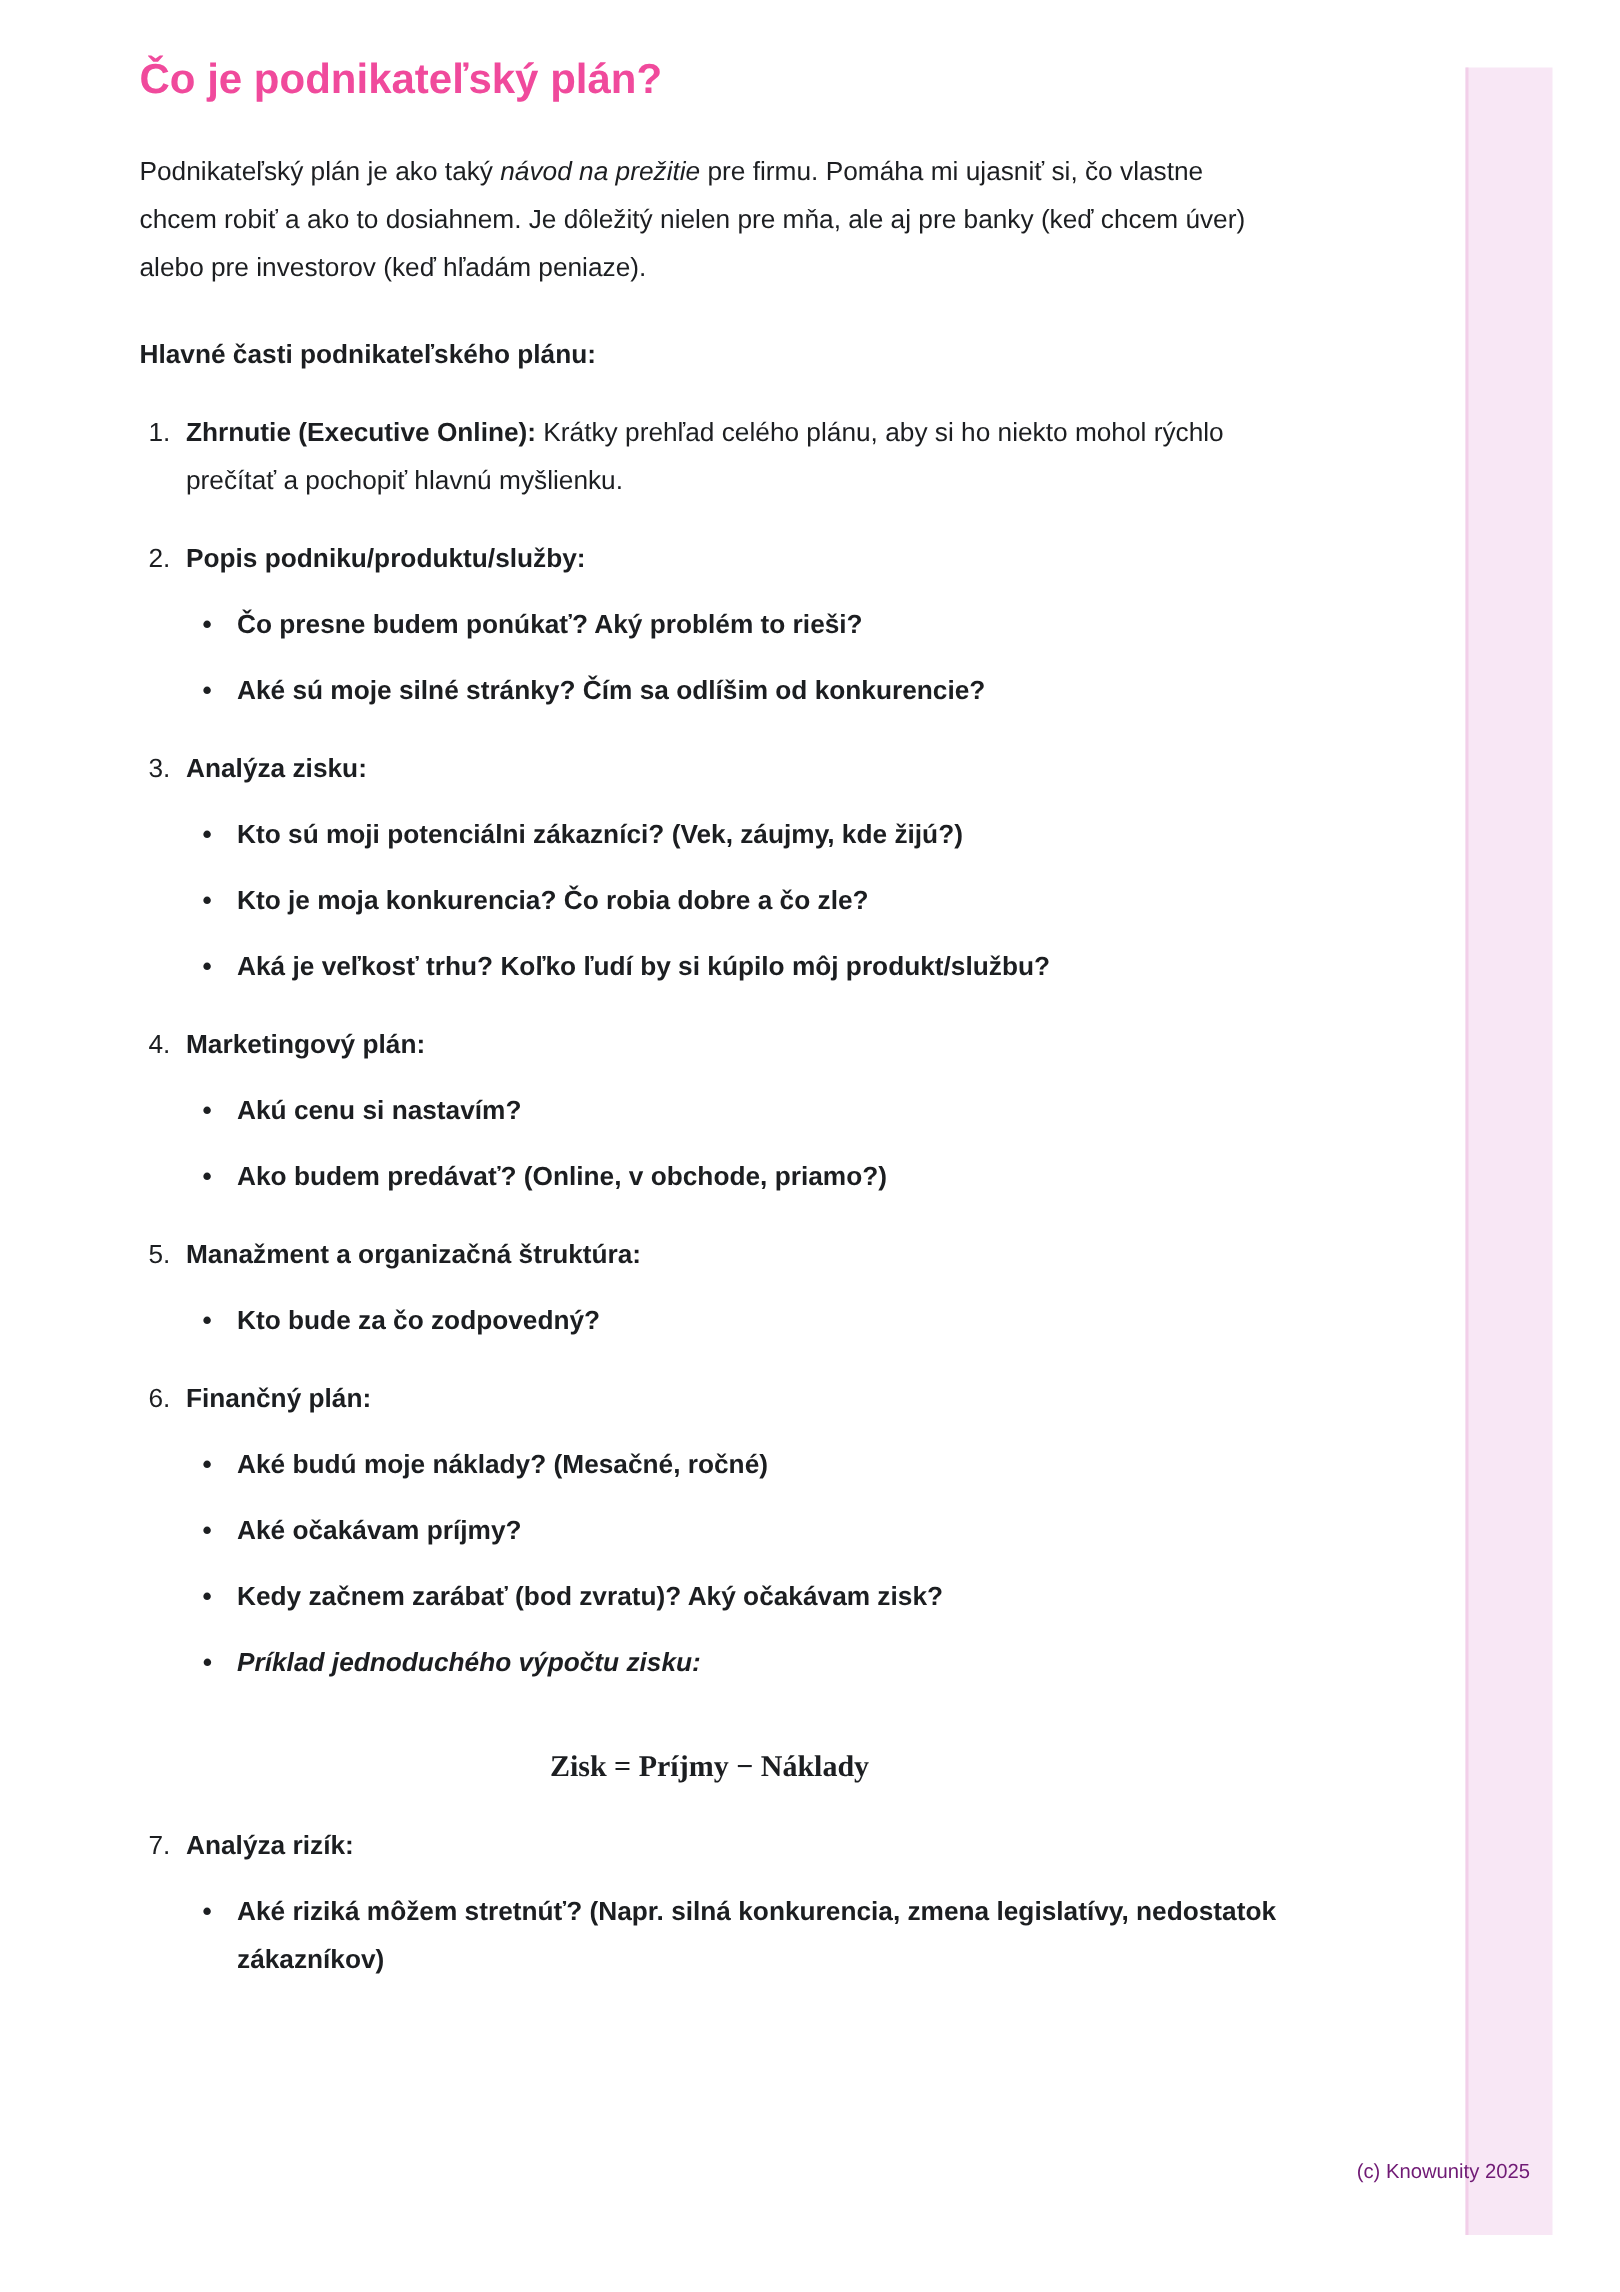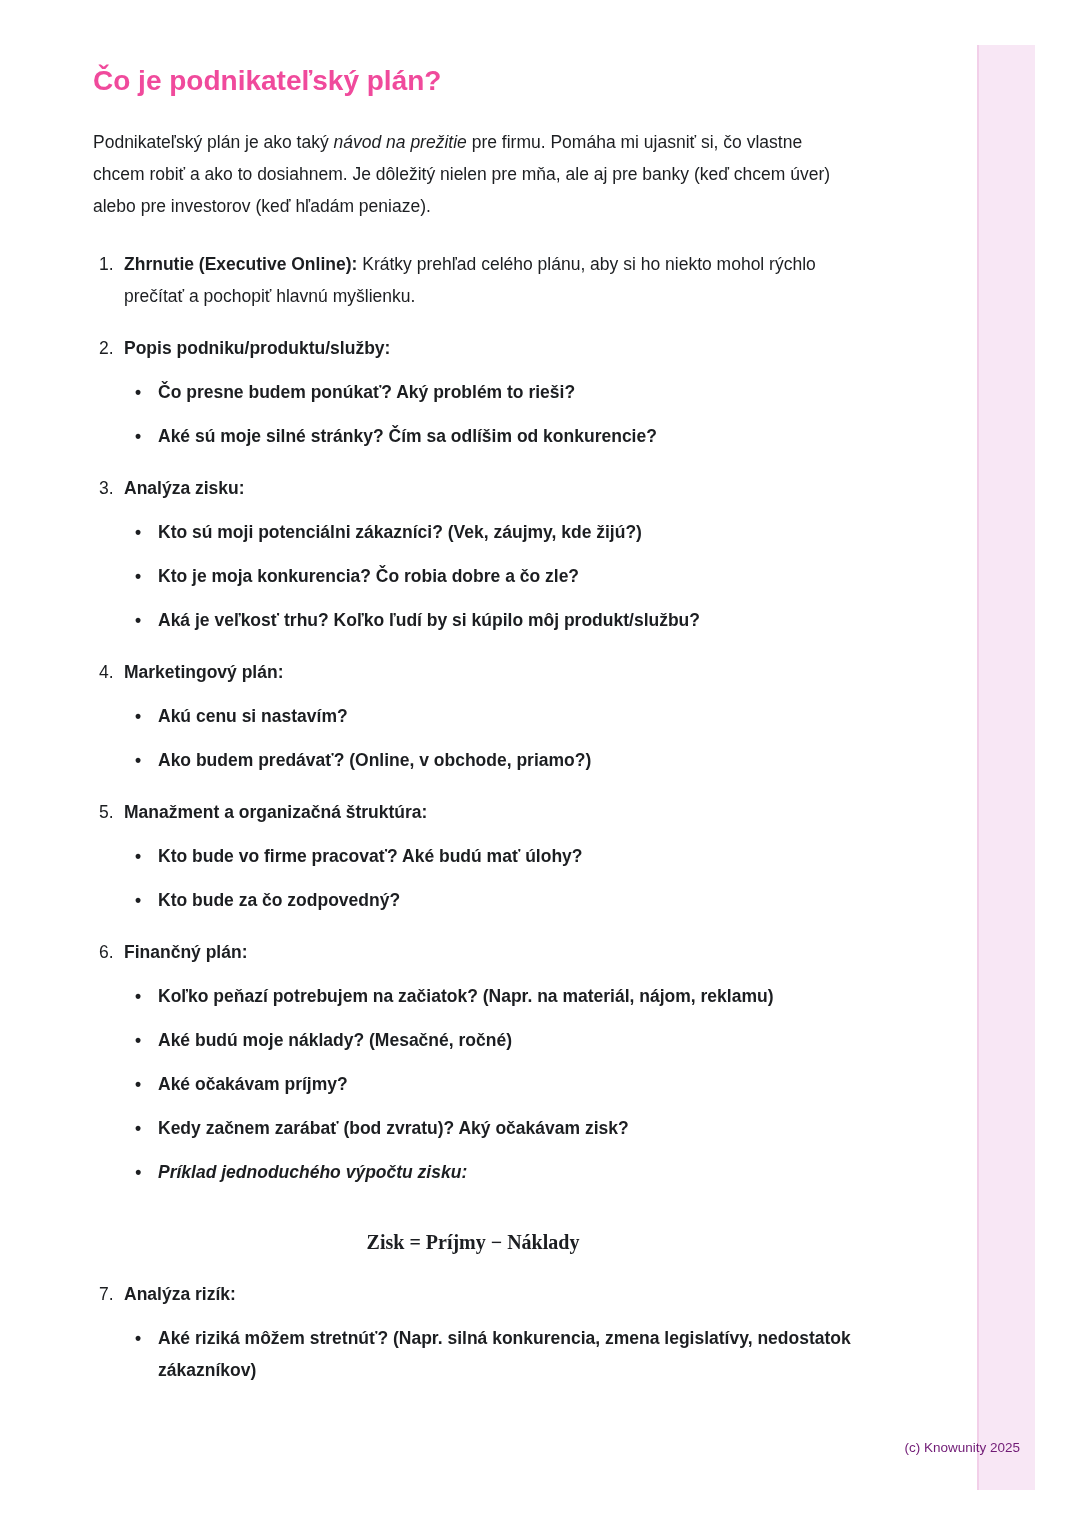"Čo je podnikateľský plán?" .content { top: 64px -> 36px }
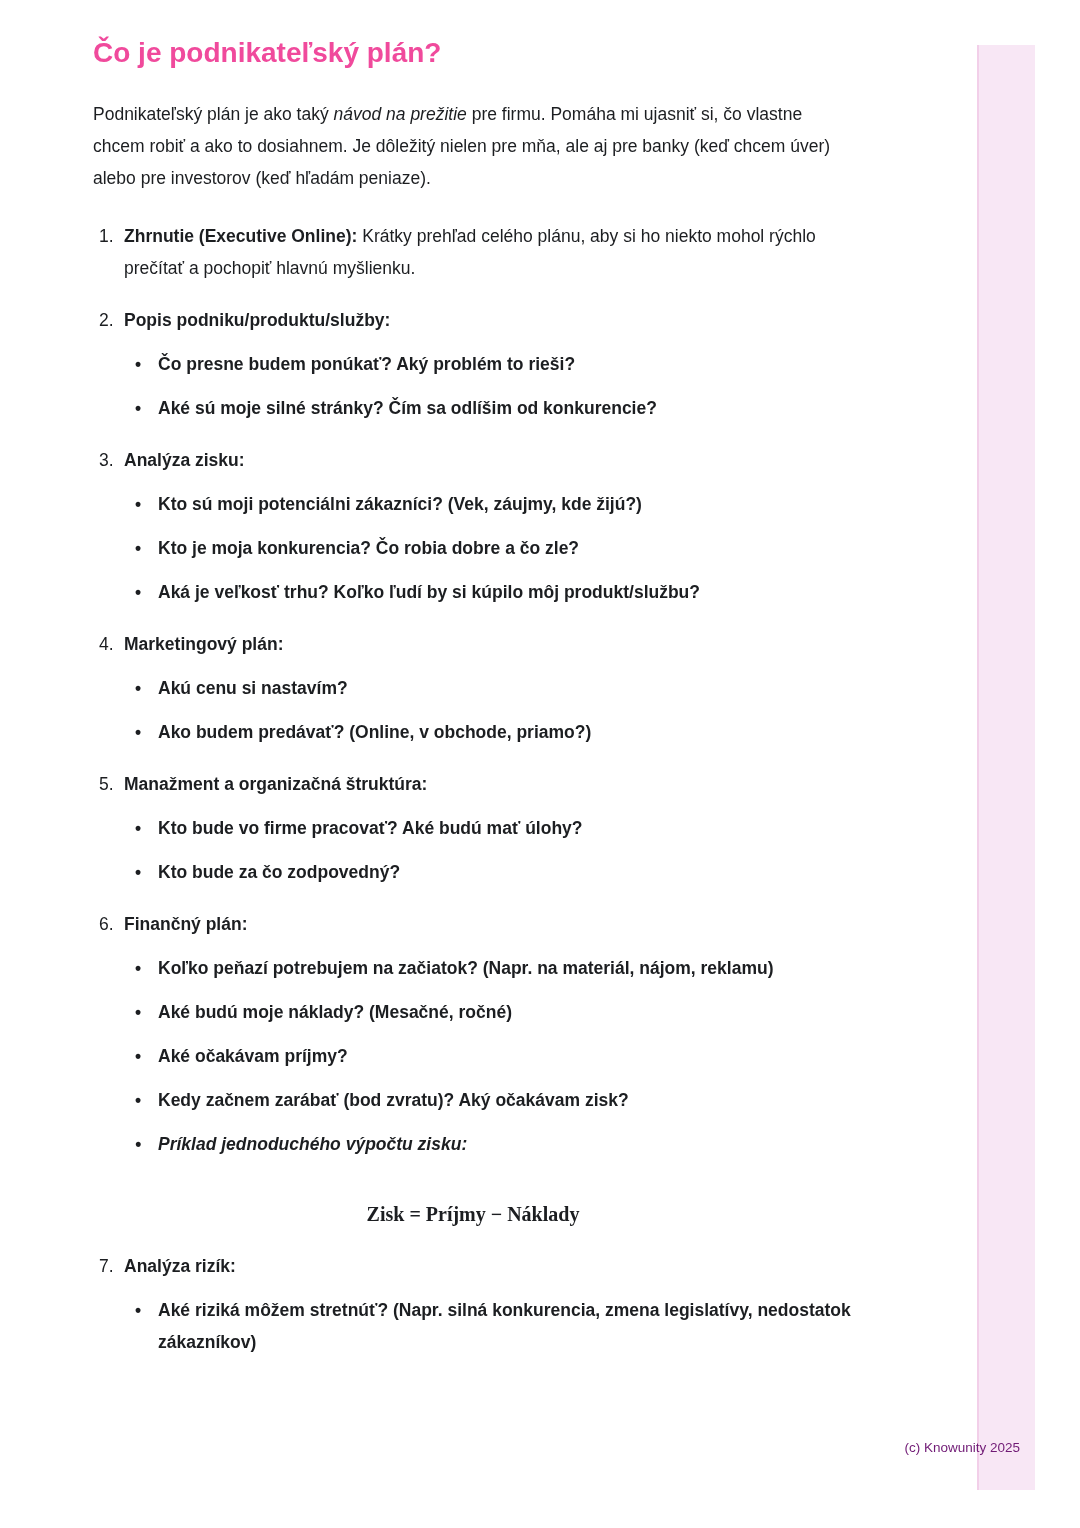"Hlavné časti podnikateľského plánu:" p.sections-heading { html: none -> <p>Hlavné časti podnikateľského plánu:</p> }
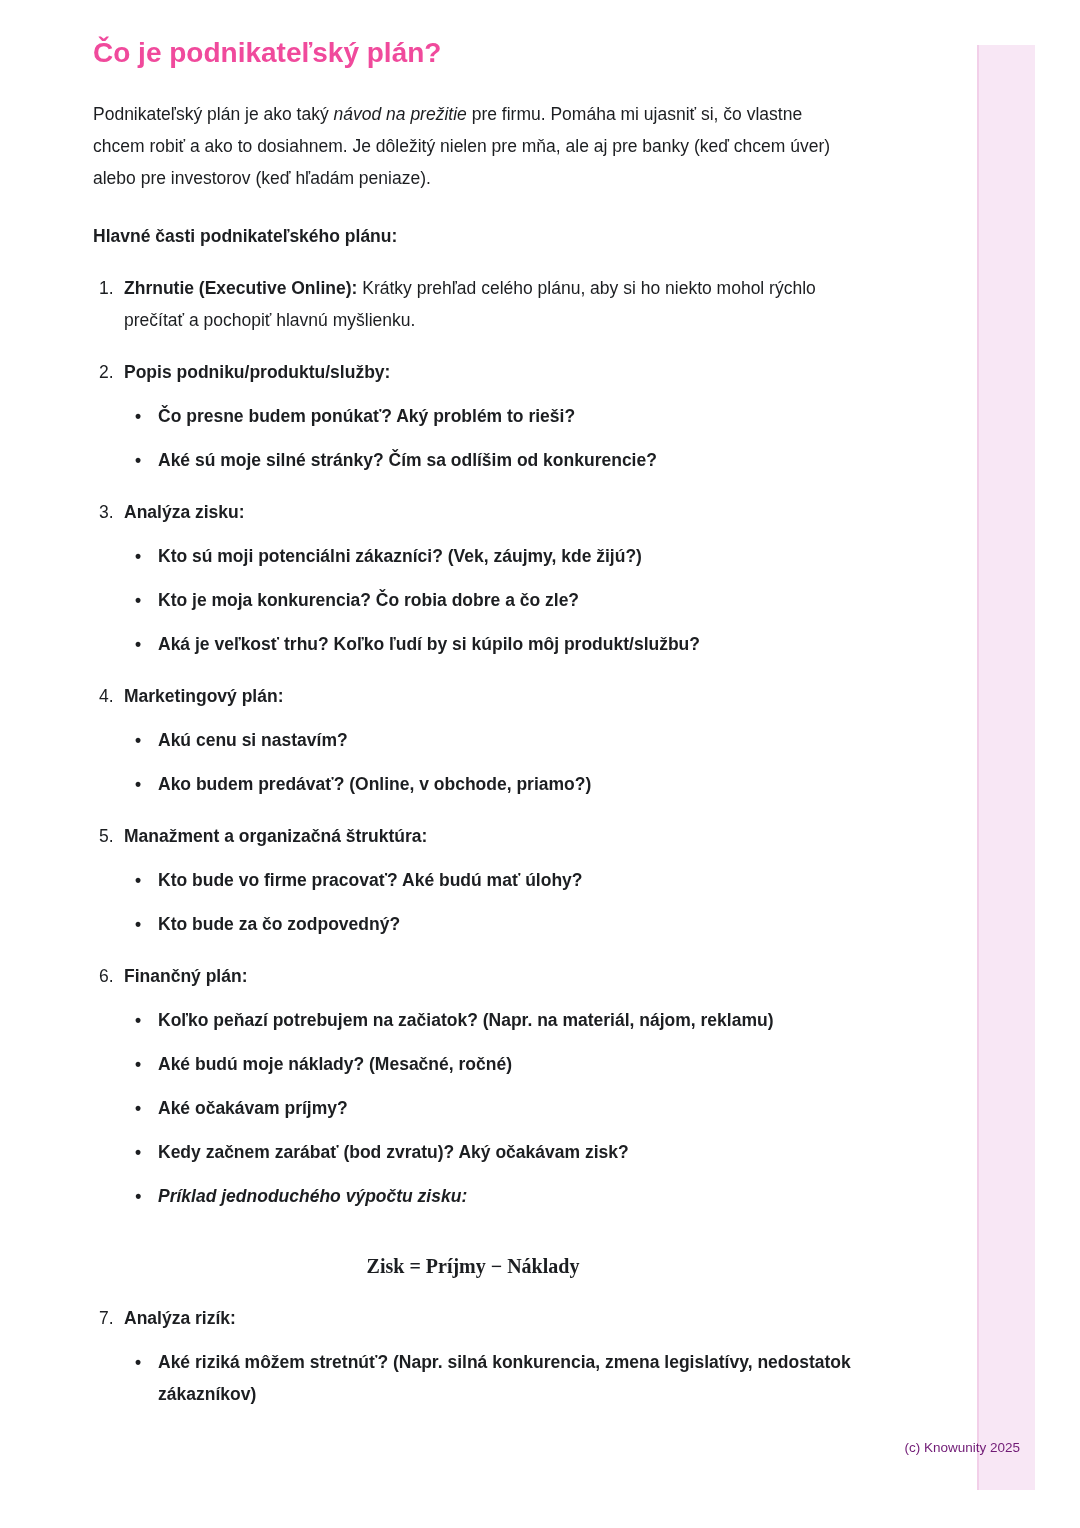"Kto bude vo firme pracovať?" li.bullet { html: <li>Kto bude vo firme pracovať? Aké budú mať úlohy?</li> -> none }
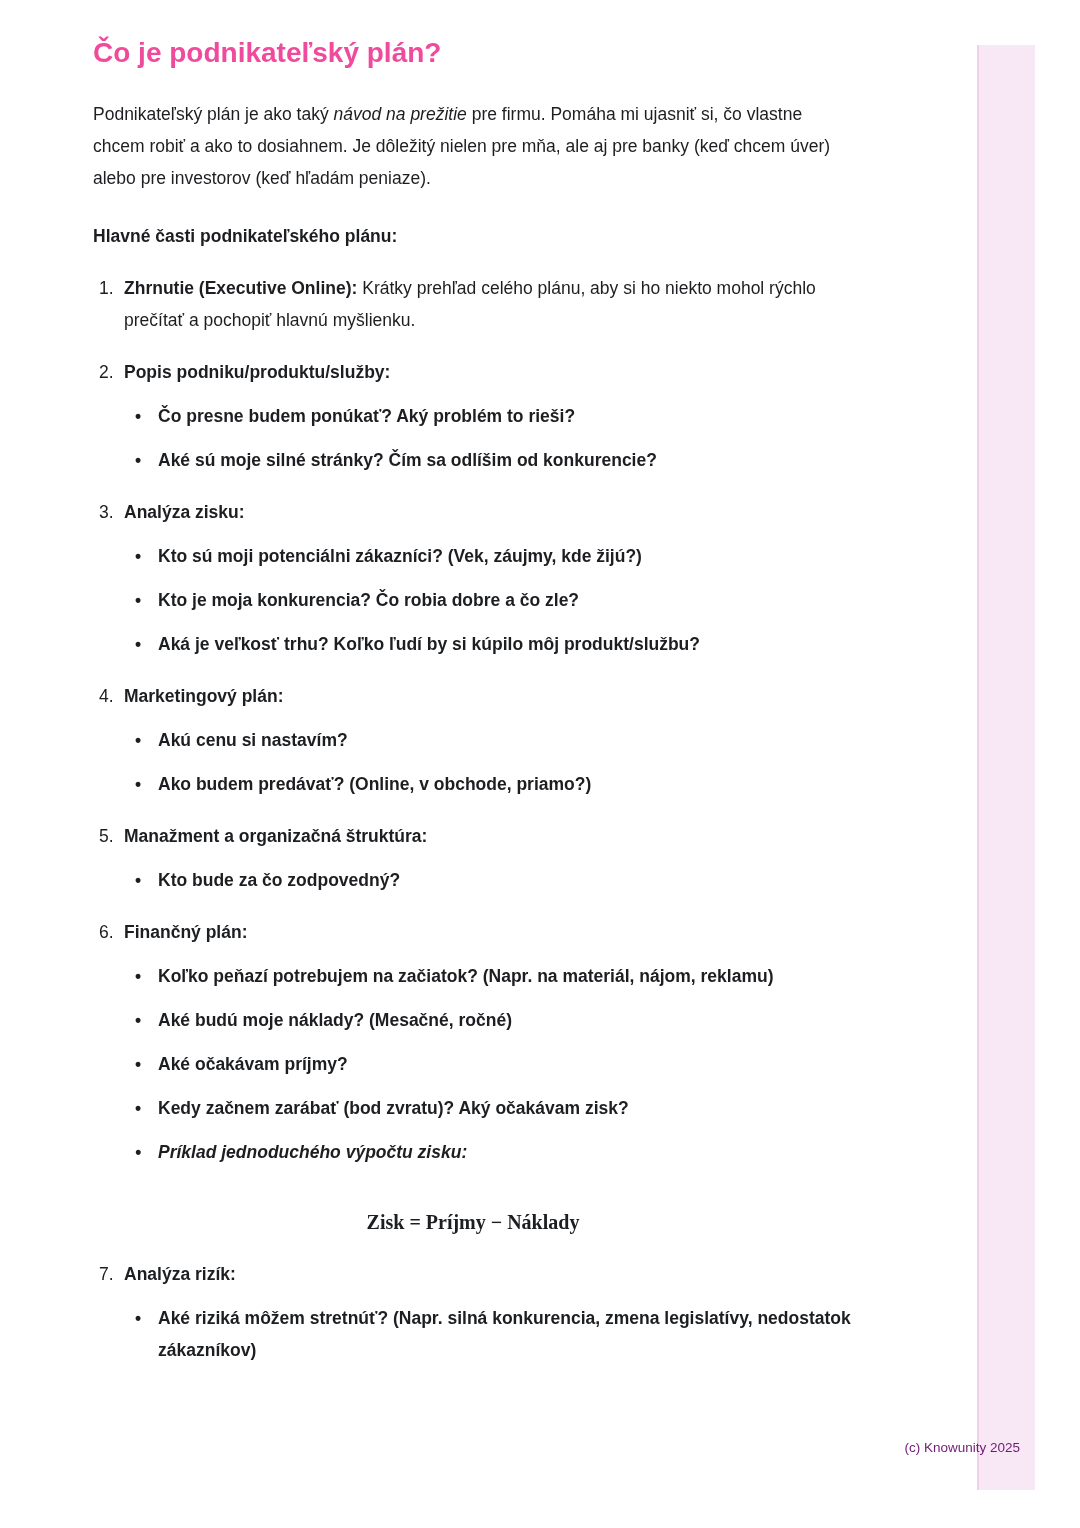"Koľko peňazí potrebujem na začiatok?" li.bullet { html: <li>Koľko peňazí potrebujem na začiatok? (Napr. na materiál, nájom, reklamu)</li> -> none }
